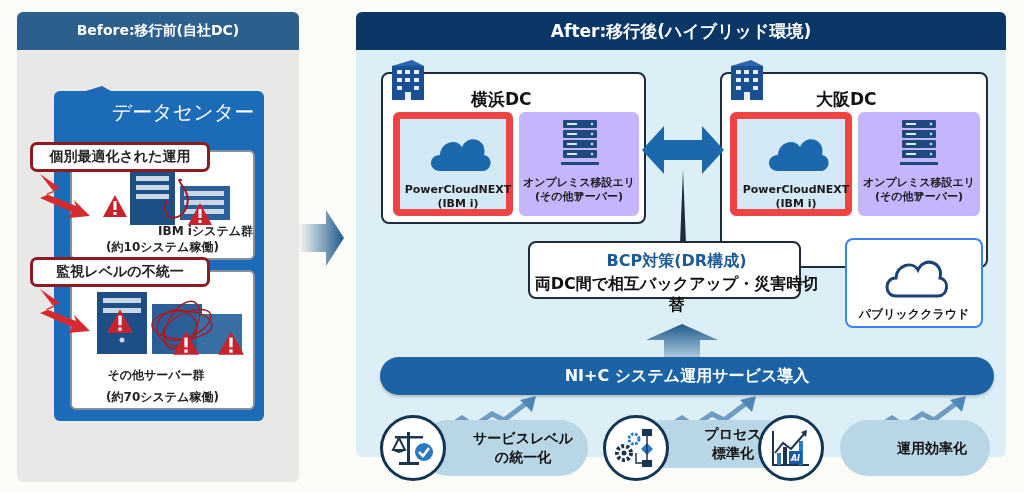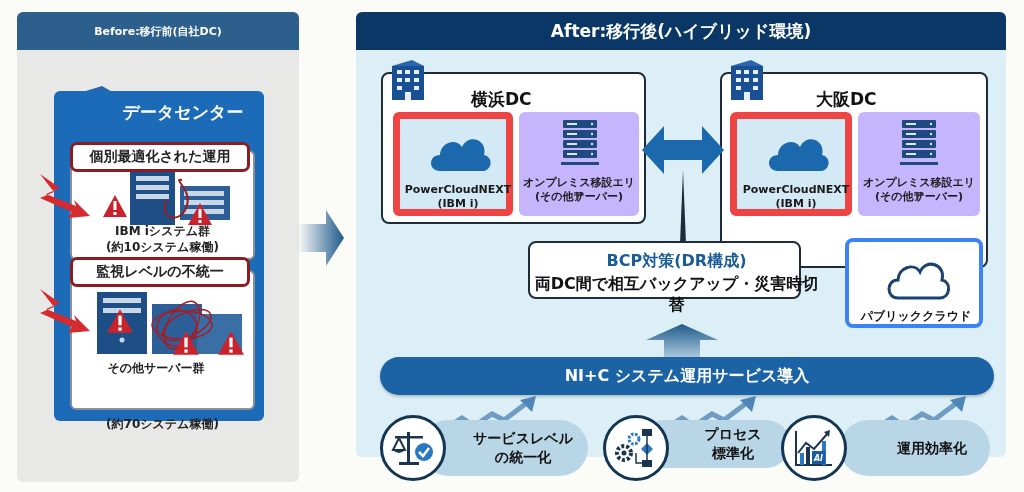"Before:移行前(自社DC)" #before .hdr { font-size: 11px -> 14px }
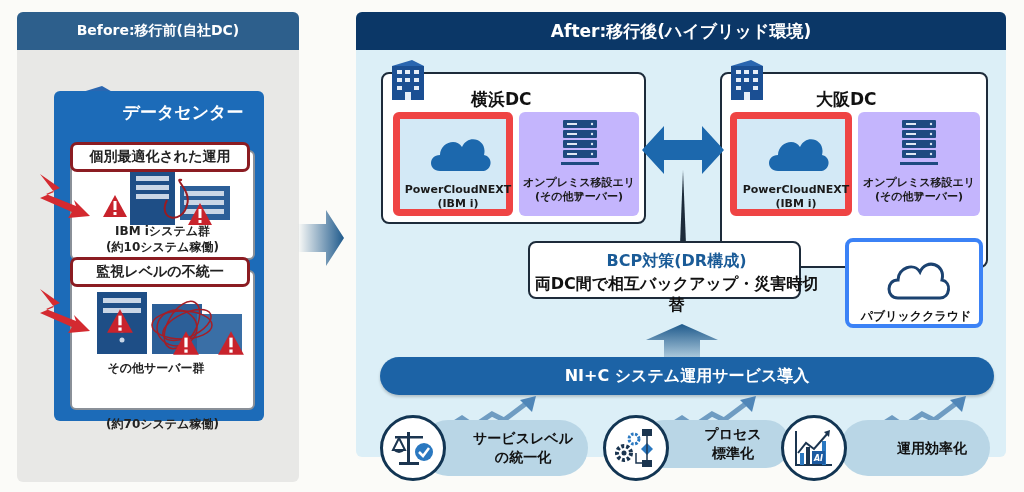"データセンター" #dc-frame .title { font-size: 17px -> 20px; font-weight: bold -> normal }
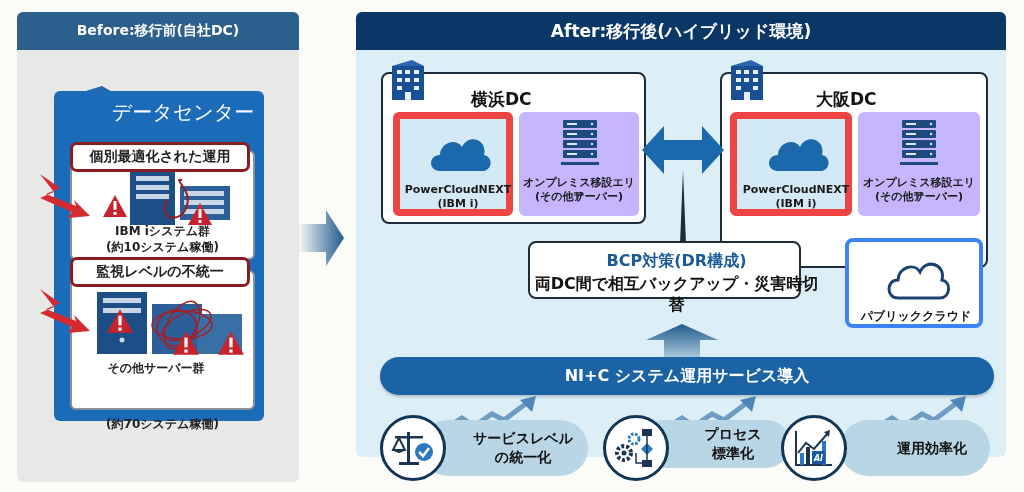"個別最適化された運用" .callout { margin-left: 40px -> none }
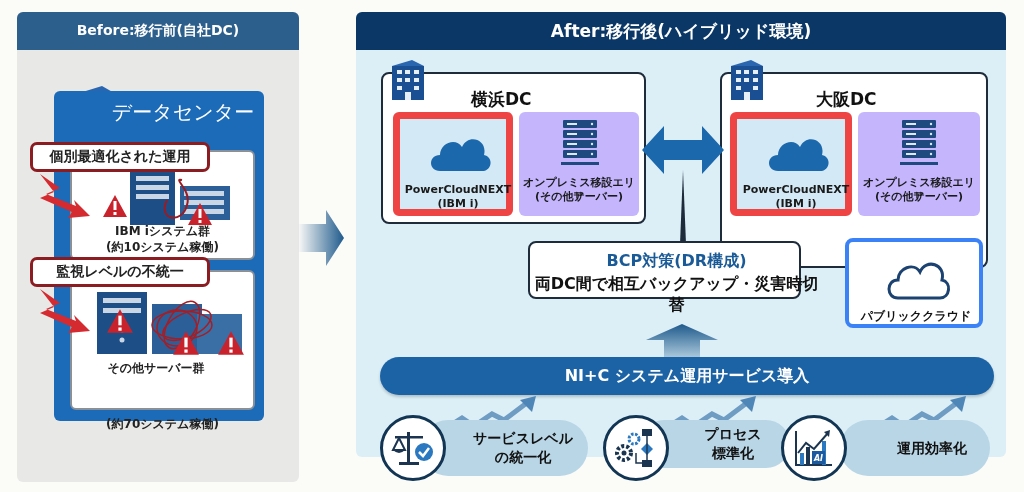"IBM iシステム群" div.caption { text-align: none -> right }
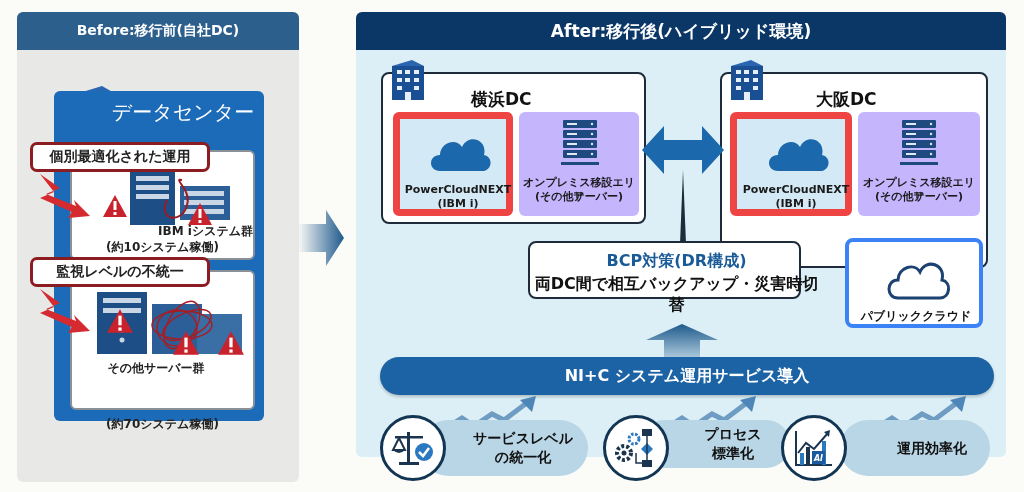"パブリッククラウド" #pub { border: 4px solid #3b82f6 -> 2px solid #3b82f6 }
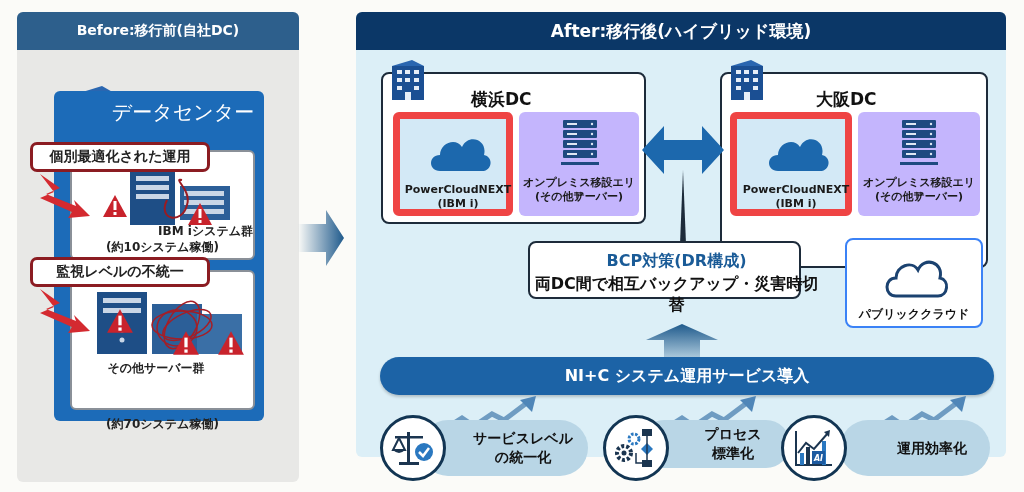"その他サーバー群" div.caption { top: 89px -> 96px }
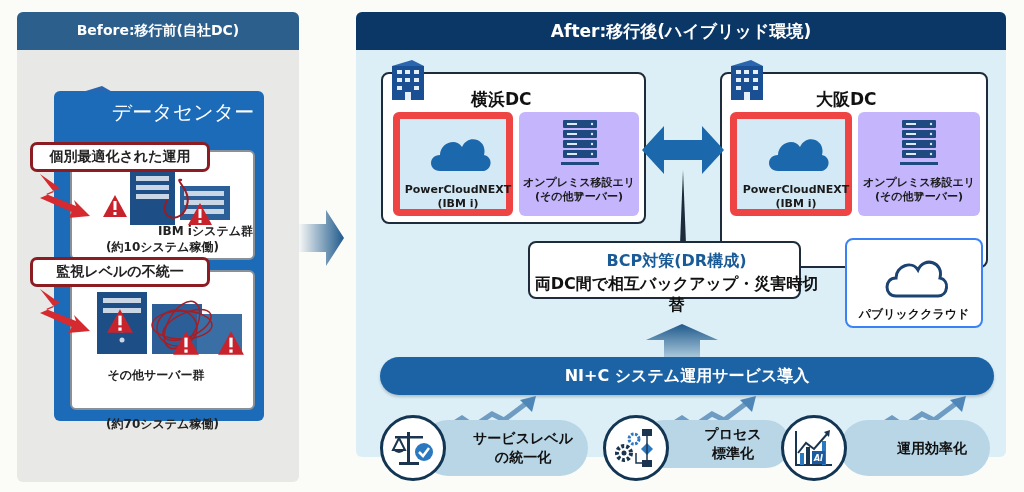"(約70システム稼働)" div.caption { margin-top: 27px -> none }
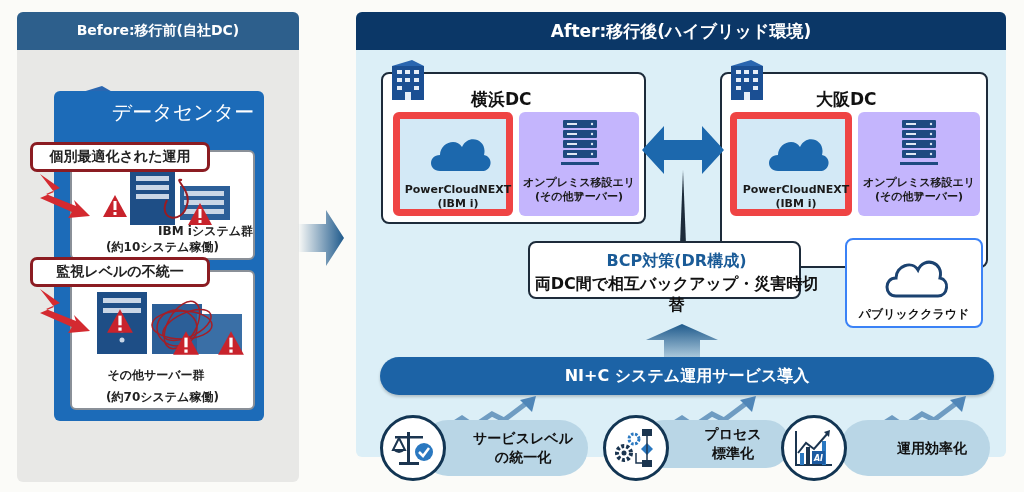"AI" div.abs { left: 781px -> 758px }
